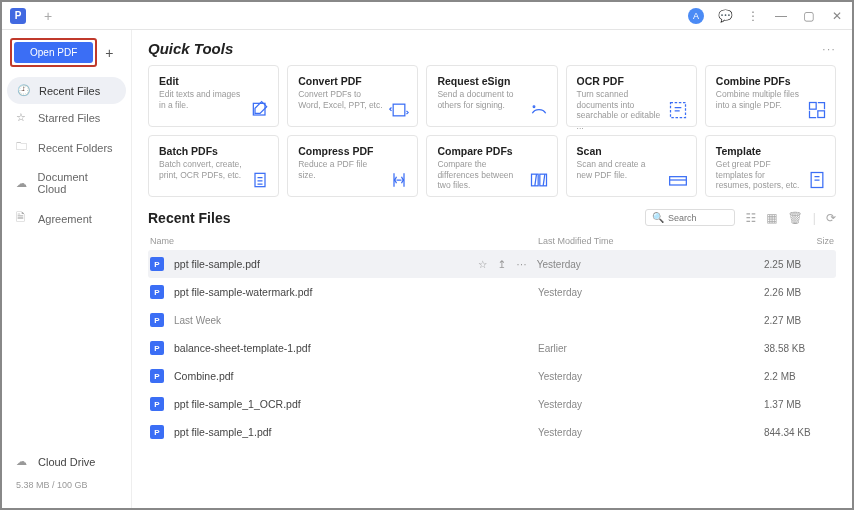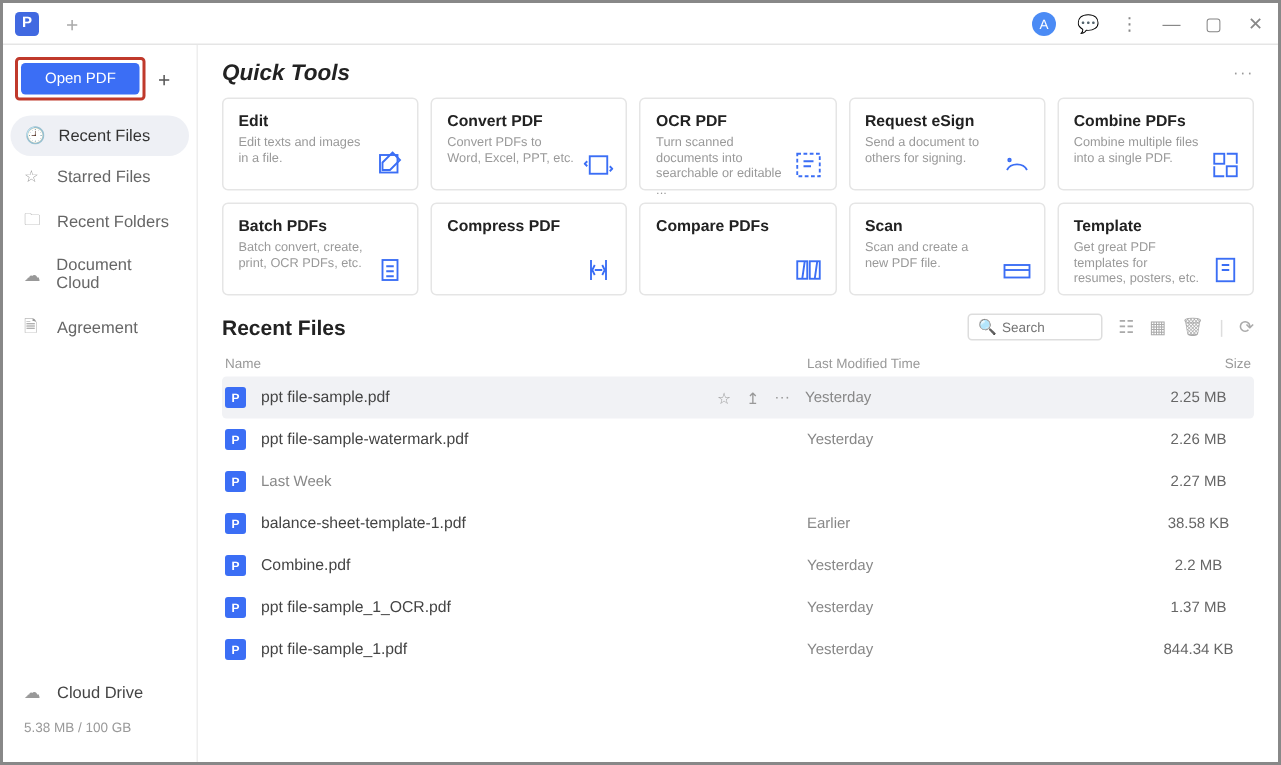"OCR PDF" div.tool { order: before "Request eSign" -> after "Request eSign" }
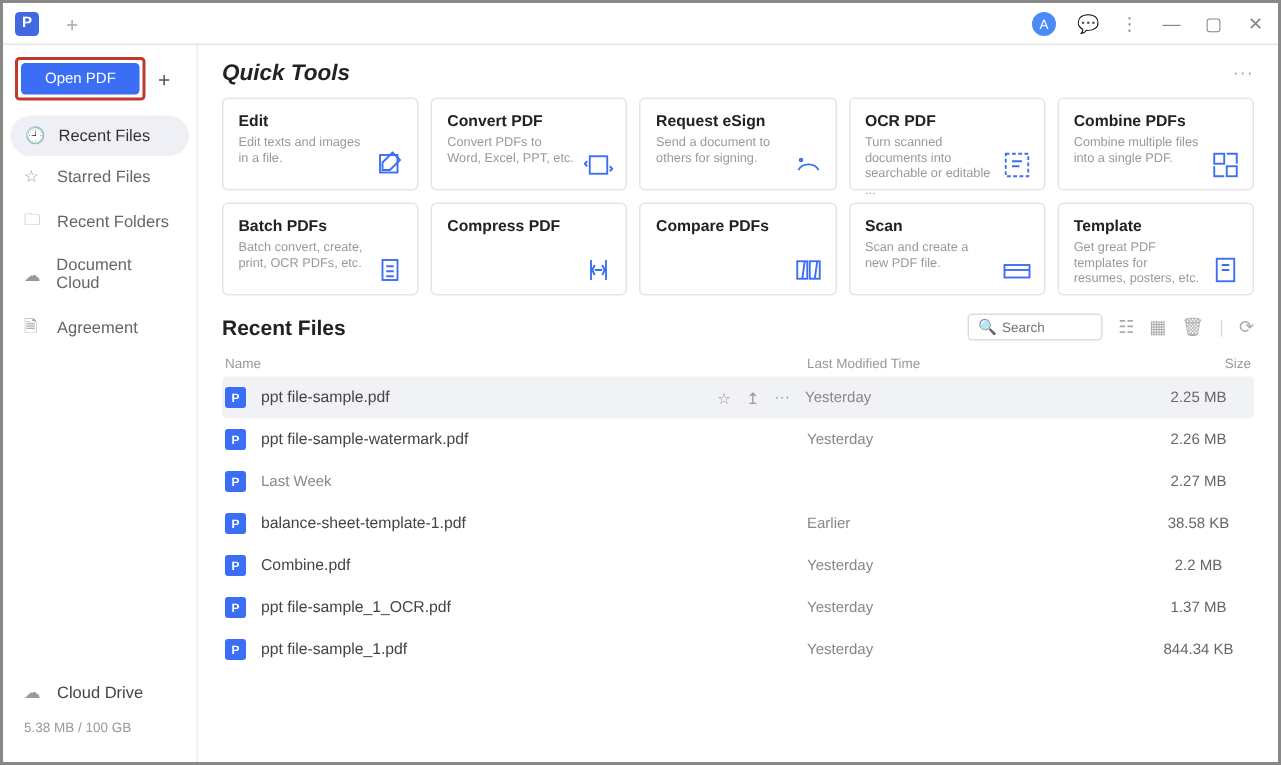"Reduce a PDF file size." div.tool-desc { html: none -> <div>Reduce a PDF file size.</div> }
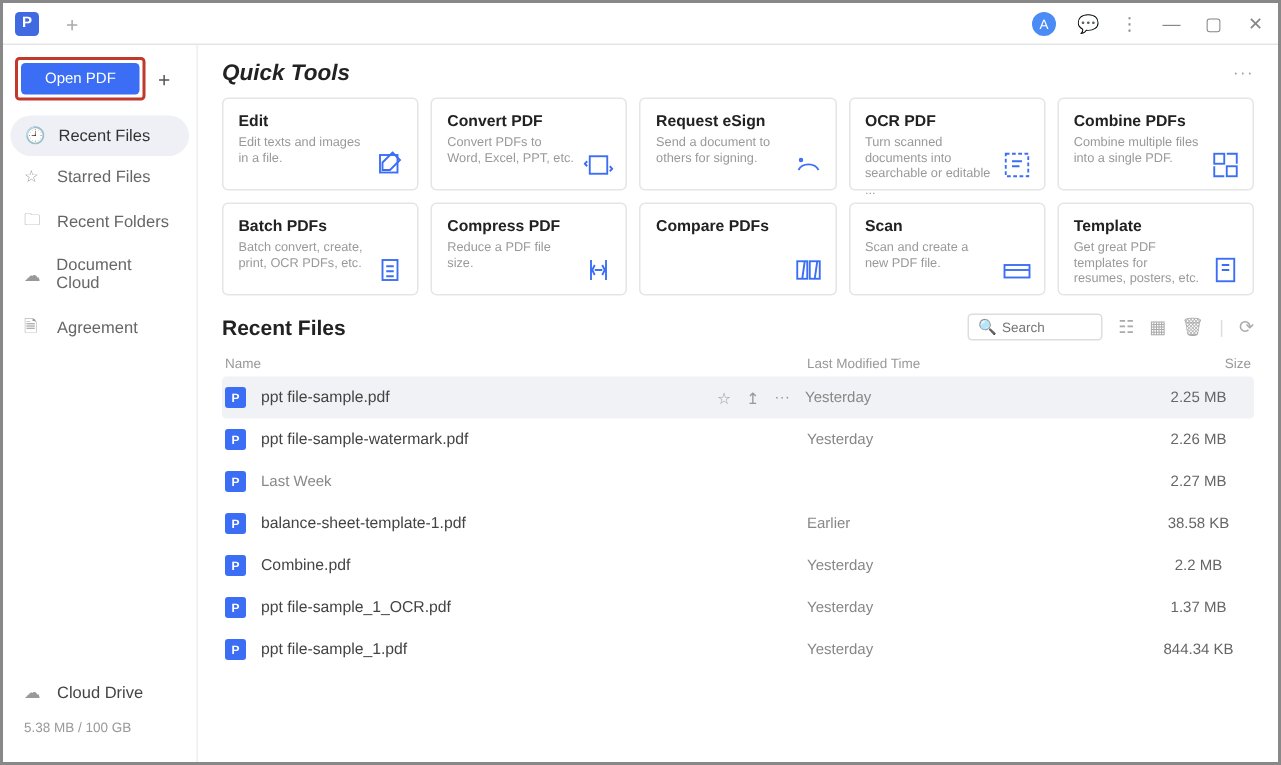"Compare the differences between two" div.tool-desc { html: none -> <div>Compare the differences between two files.</div> }
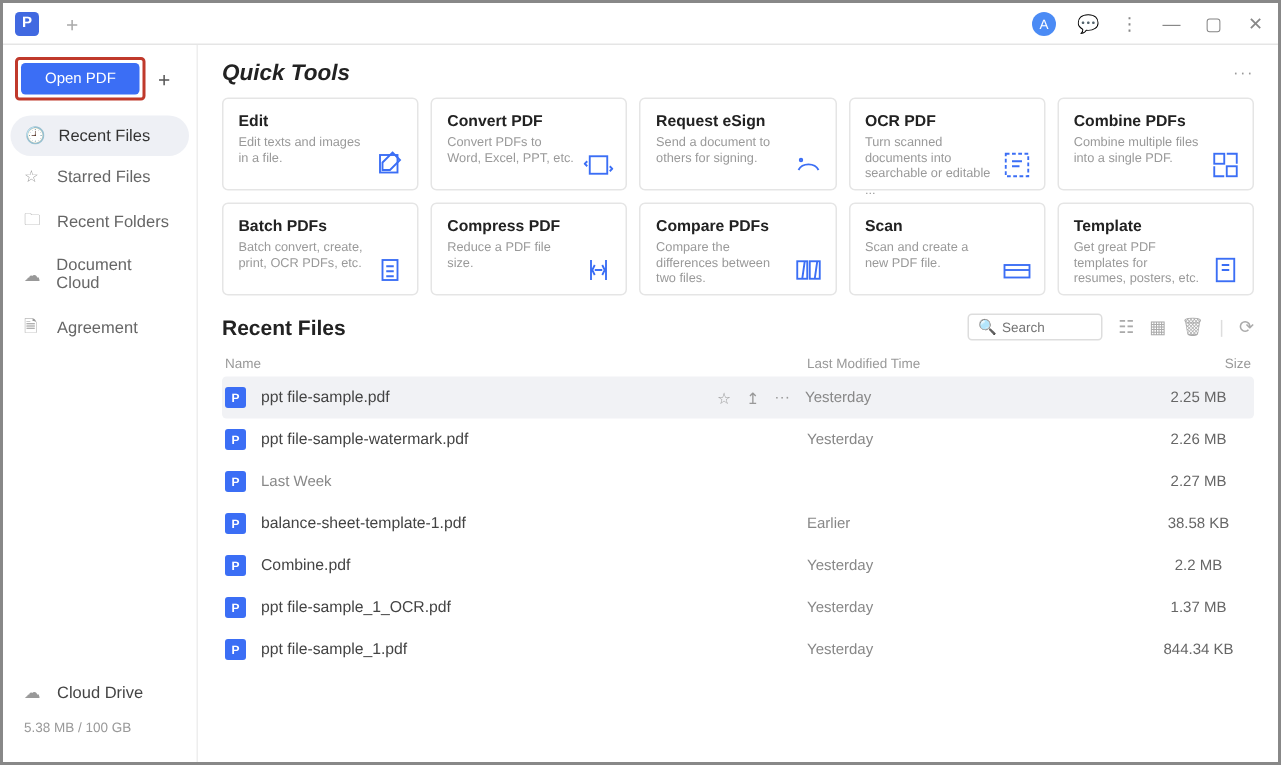"2.25 MB" .row .size { text-align: center -> left }
